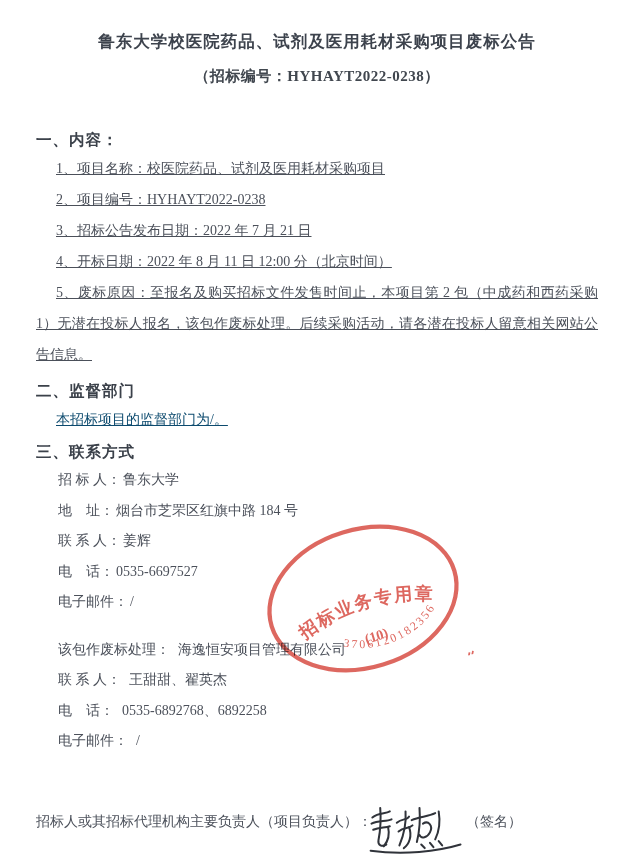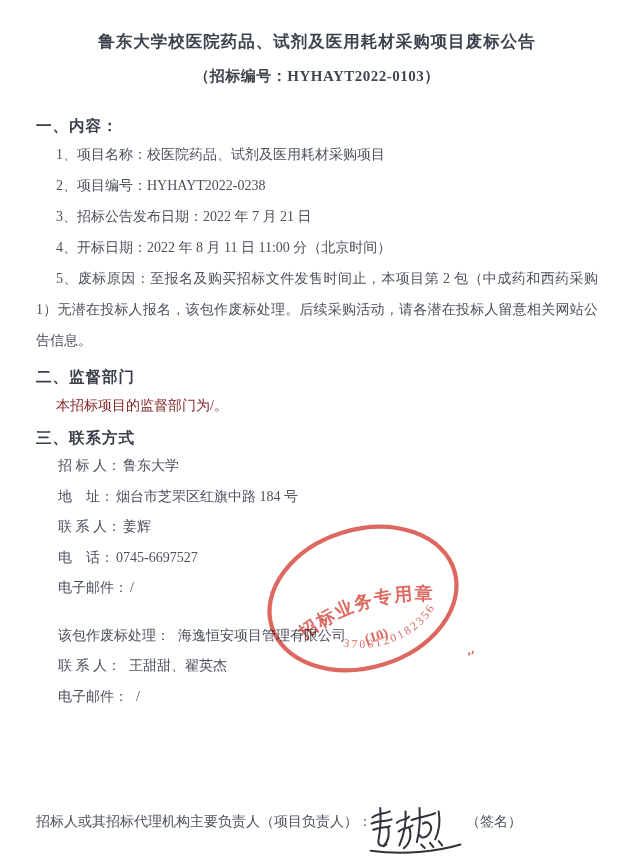"（招标编号：HYHAYT2022-0103）" div.subtitle { text: HYHAYT2022-0103 -> HYHAYT2022-0238 }
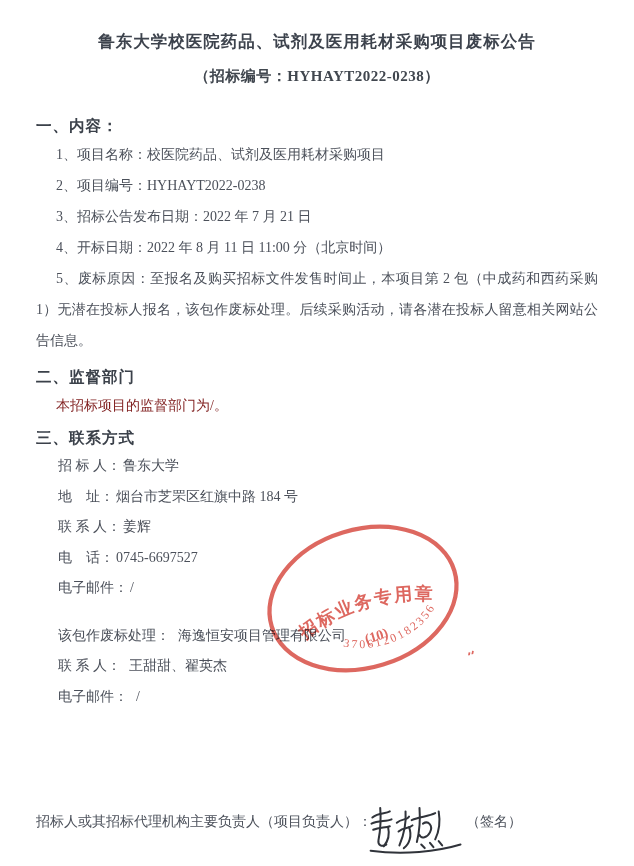"一、内容：" .h1st { margin-top: 26px -> 40px }
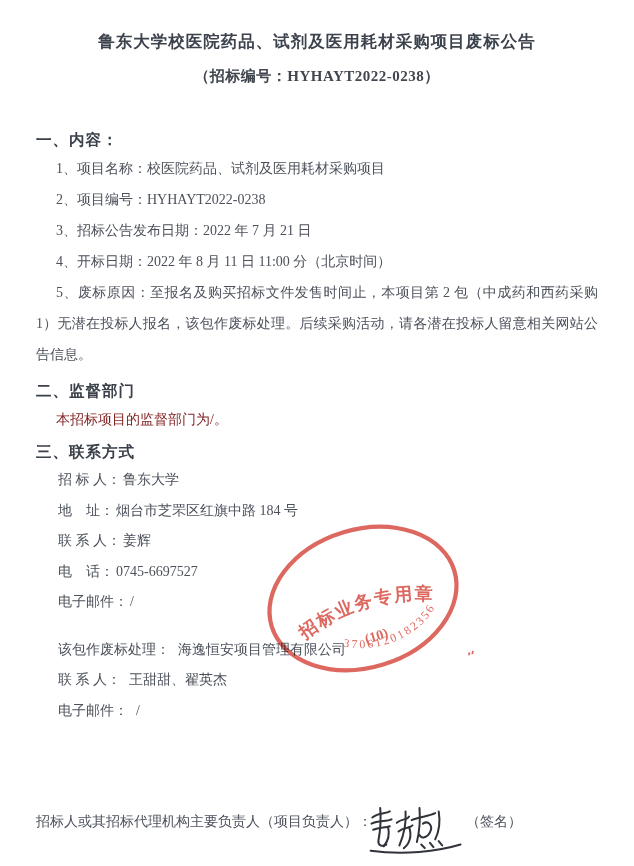"1、项目名称：校医院药品、试剂及医用耗材采购项目" .item { text-decoration: none -> underline }
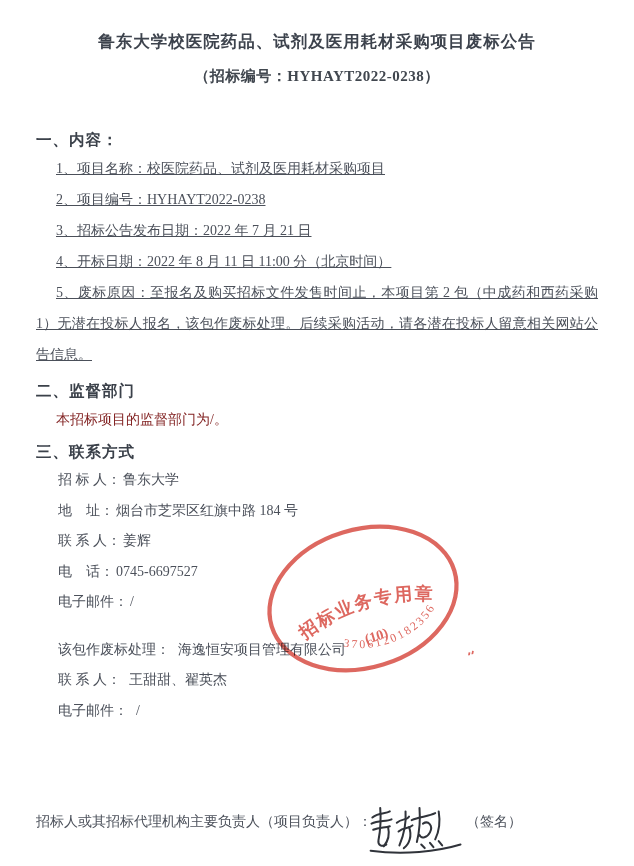"4、开标日期：2022 年 8 月 11" p.item { text: 11:00 -> 12:00 }
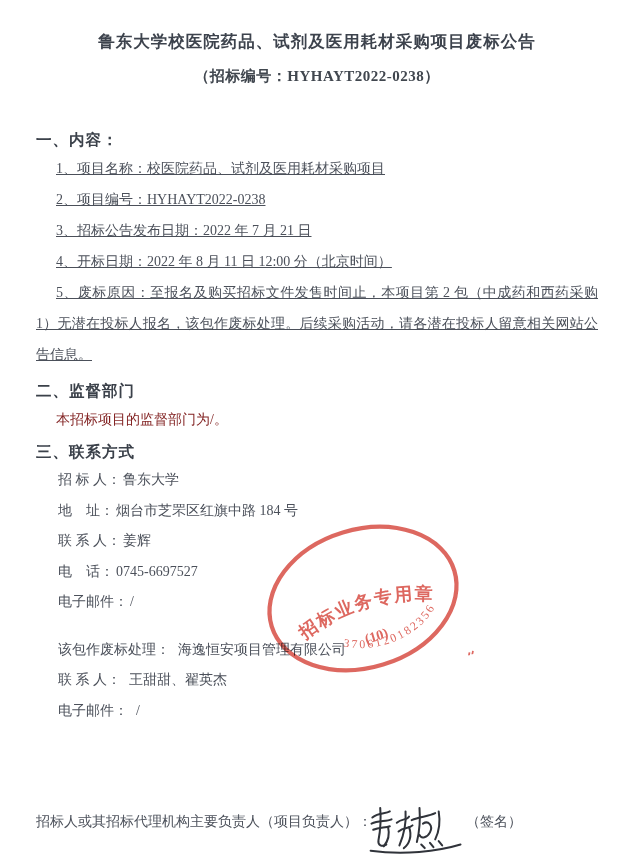"本招标项目的监督部门为/。" .plain-indent { color: #7f1d1d -> #0c4a6e; text-decoration: none -> underline }
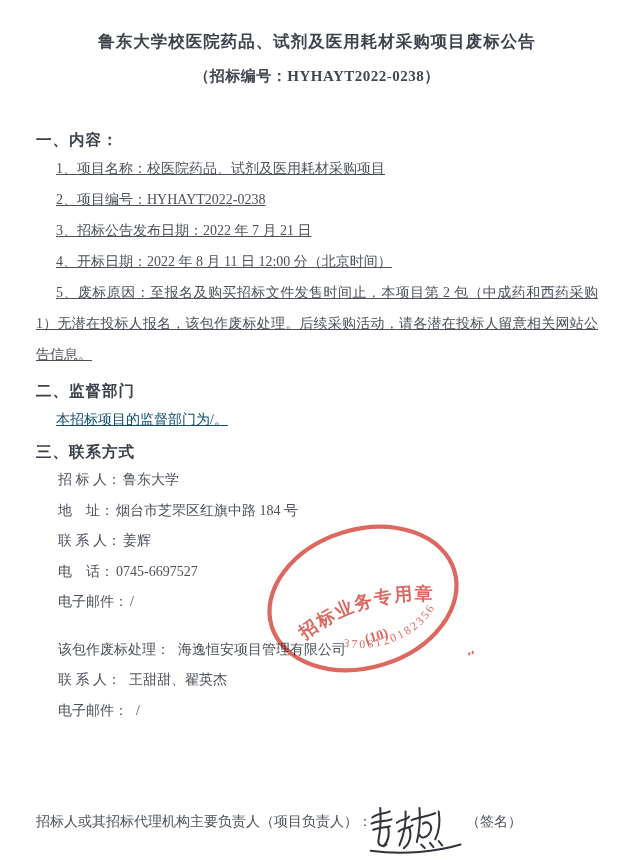"0745-6697527" span.value { text: 0745-6697527 -> 0535-6697527 }
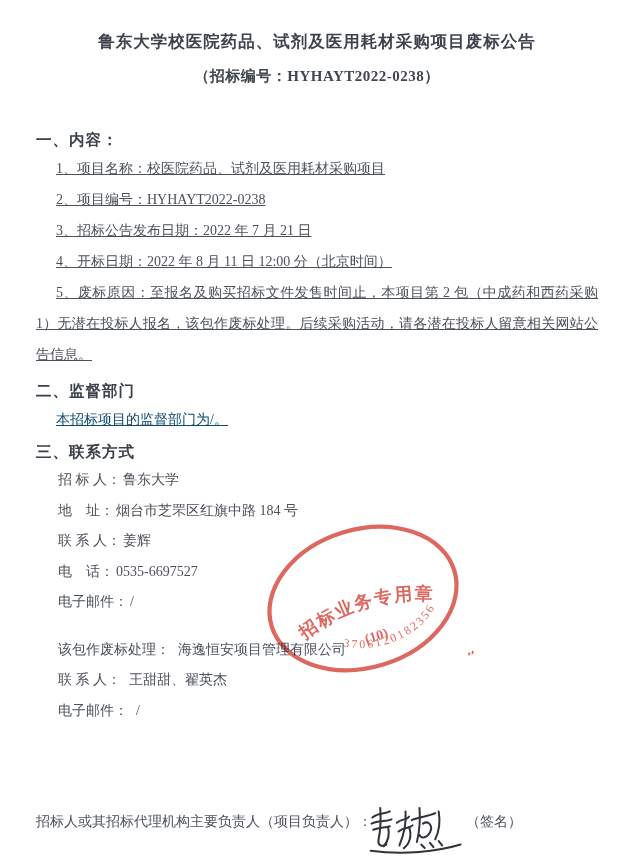"电 话： 0535-6892768、6892258" div.contact-row { html: none -> <div><span>电 话：</span><span>0535-6892768、6892258</span></div> }
